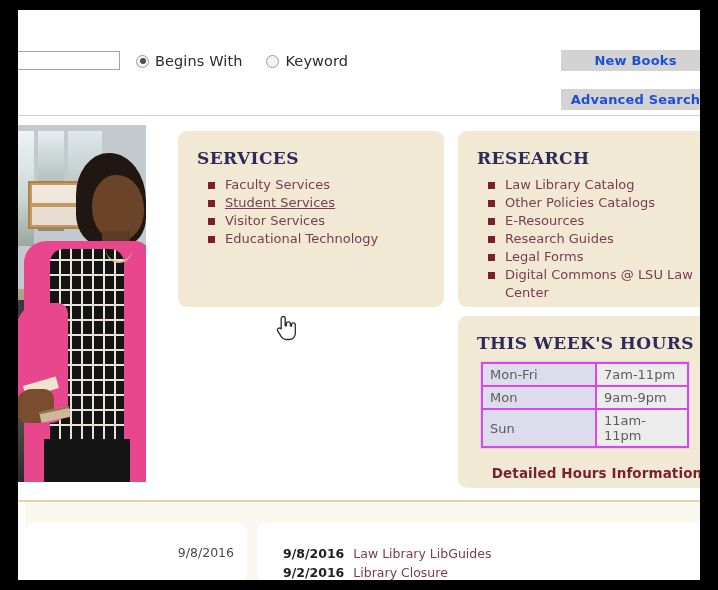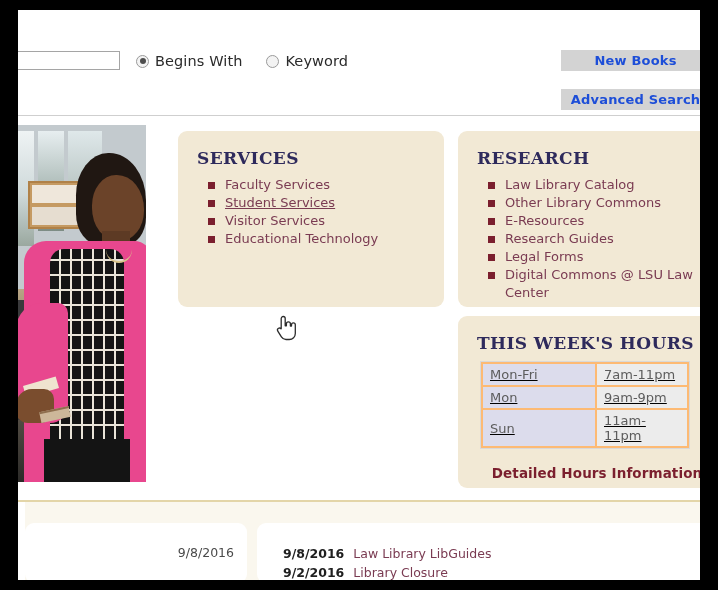"Other Library Commons" span.lk { text: Library Commons -> Policies Catalogs }
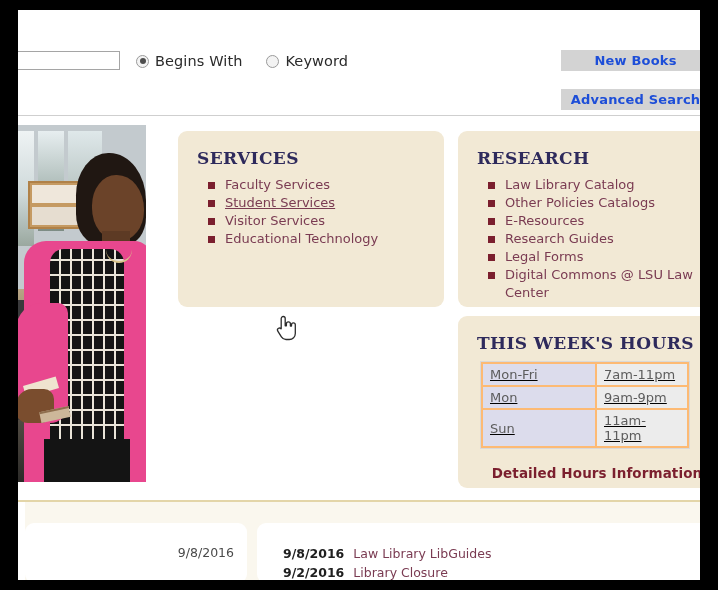"Mon-Fri" .hours-table { background: #fdba74 -> #d946ef; text-decoration: underline -> none }
